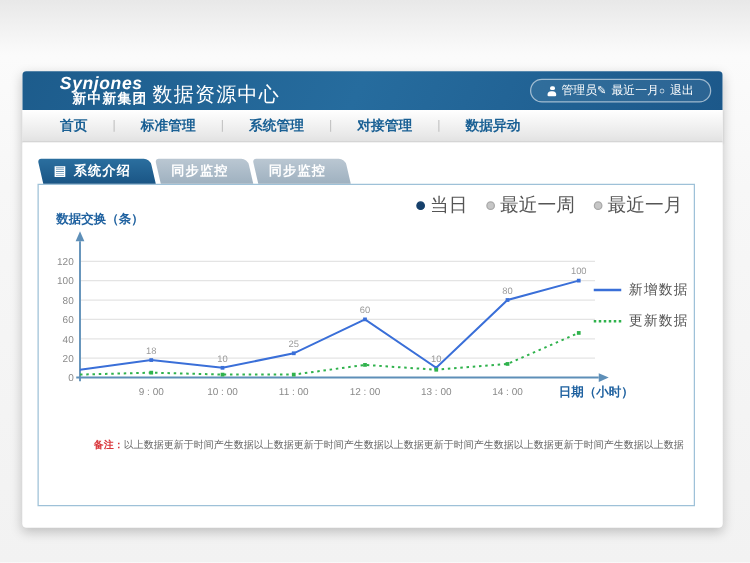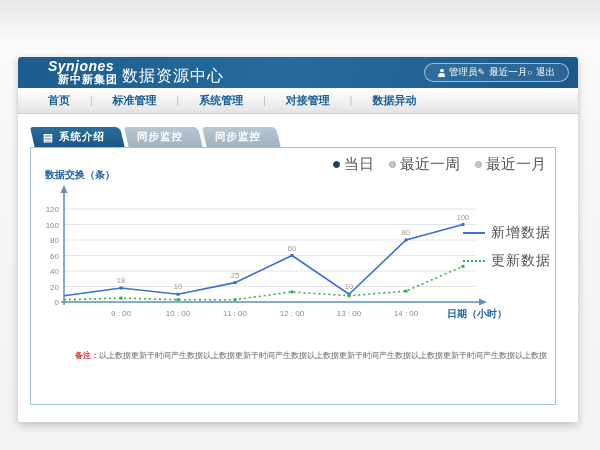"新增数据" .legend-label { font-size: 14px -> 11px }
